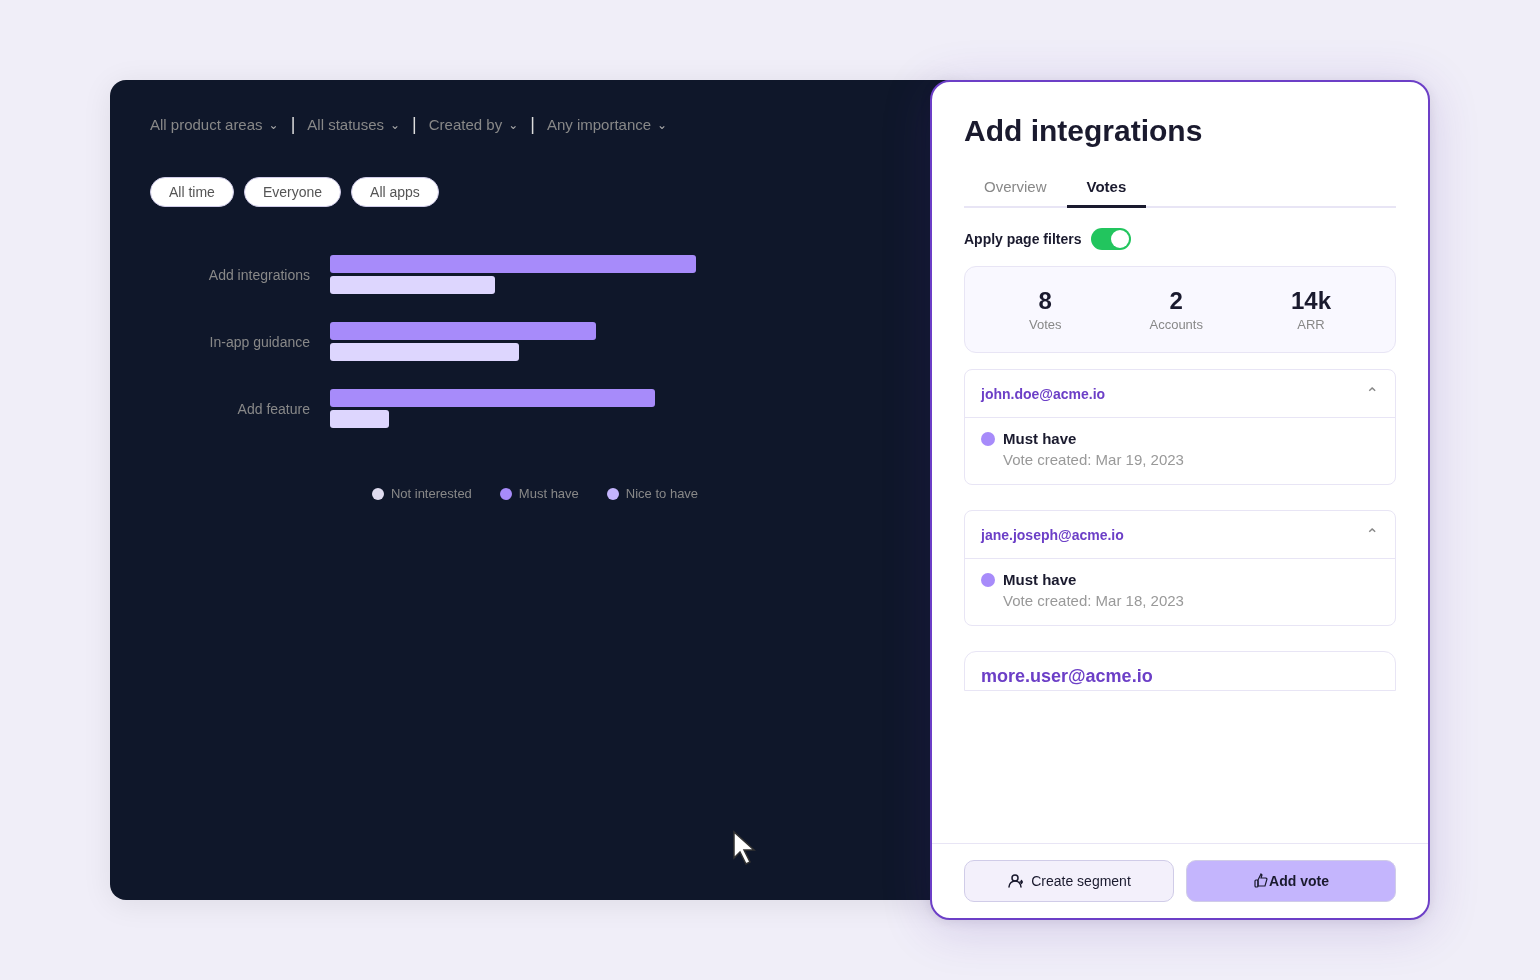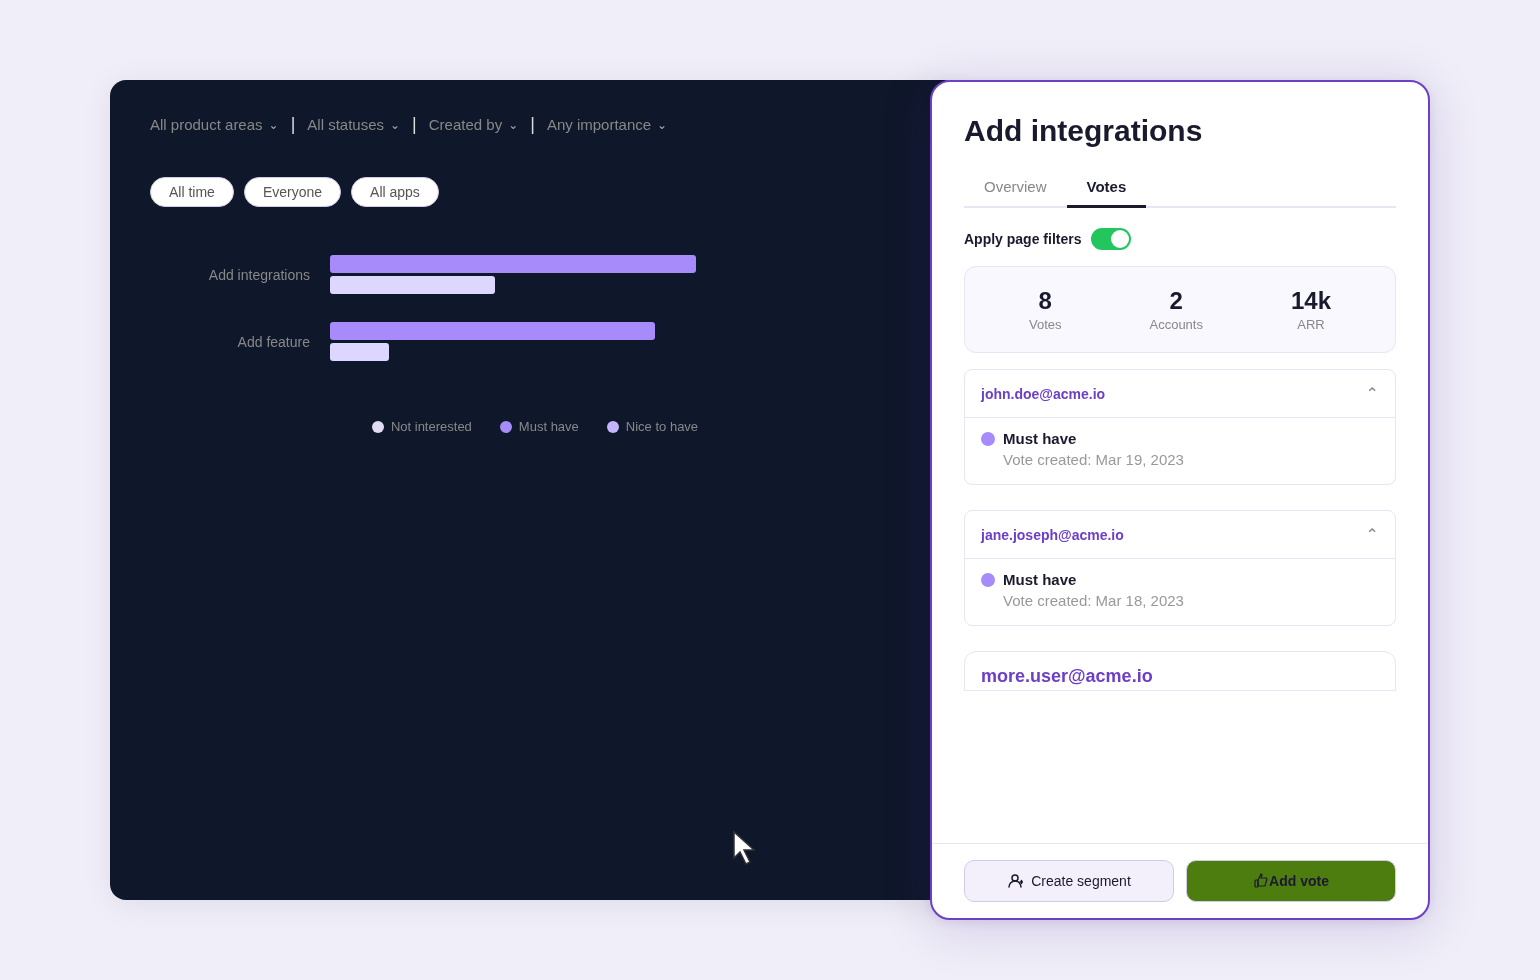"In-app guidance" div.chart-row { html: none -> <div> <div>In-app guidance</div> <div> <div></div> <div></div> </div> </div> }
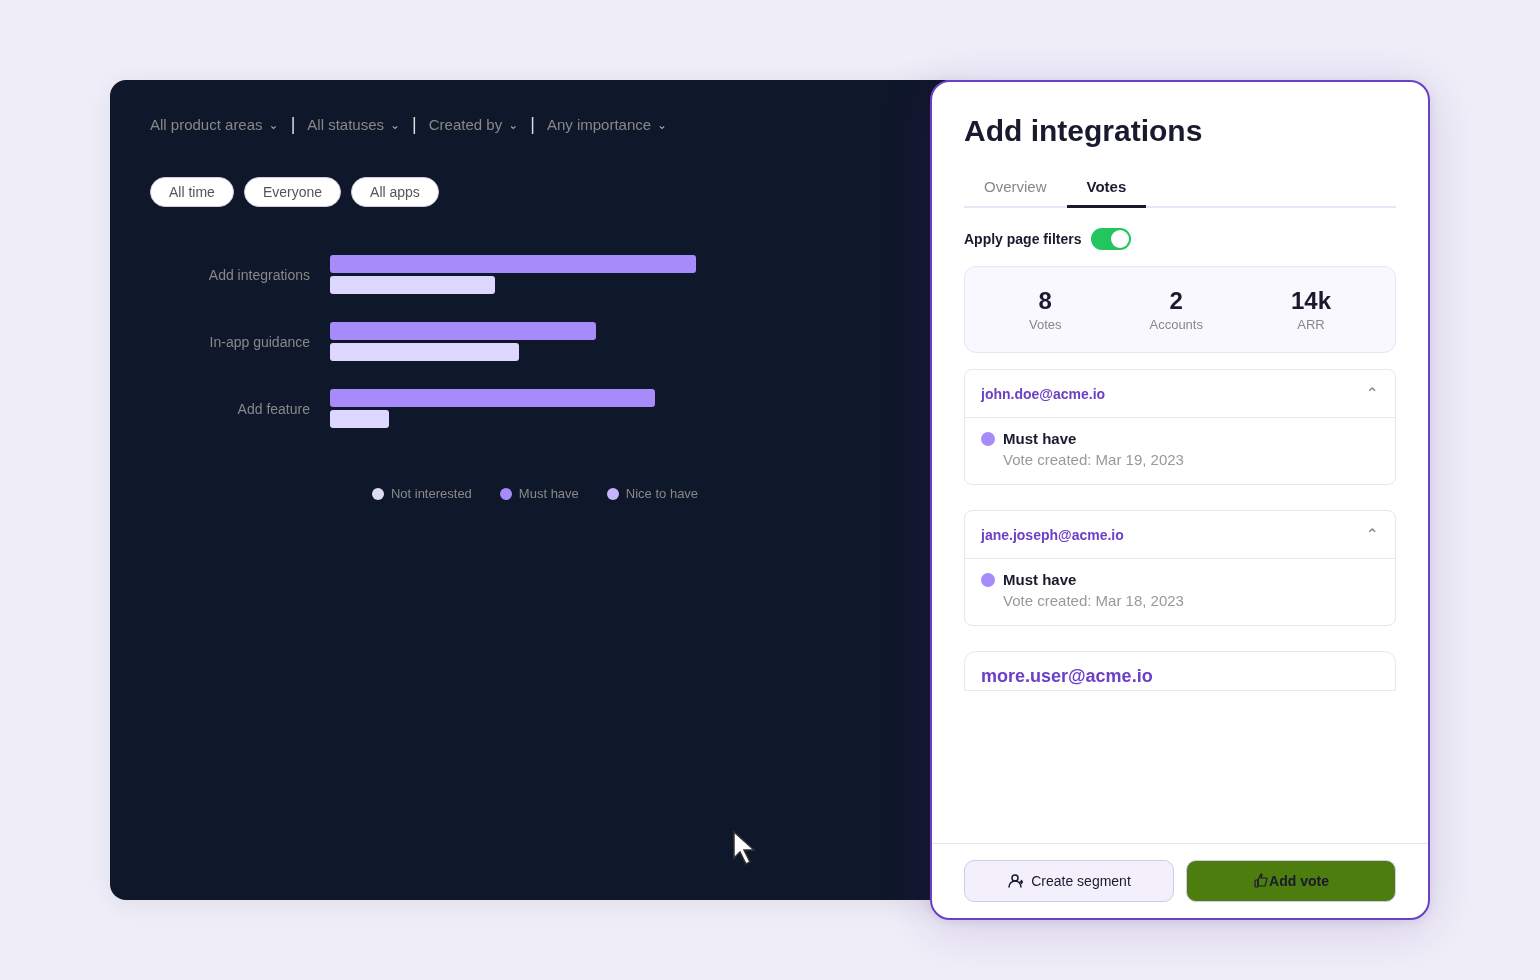"Add vote" .btn-add-vote { background: #4d7c0f -> #c4b5fd }
